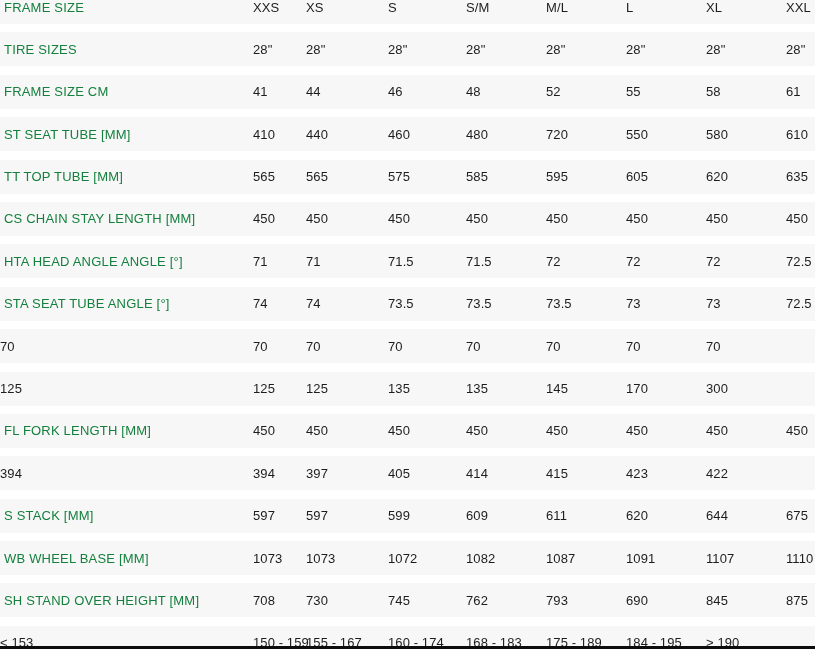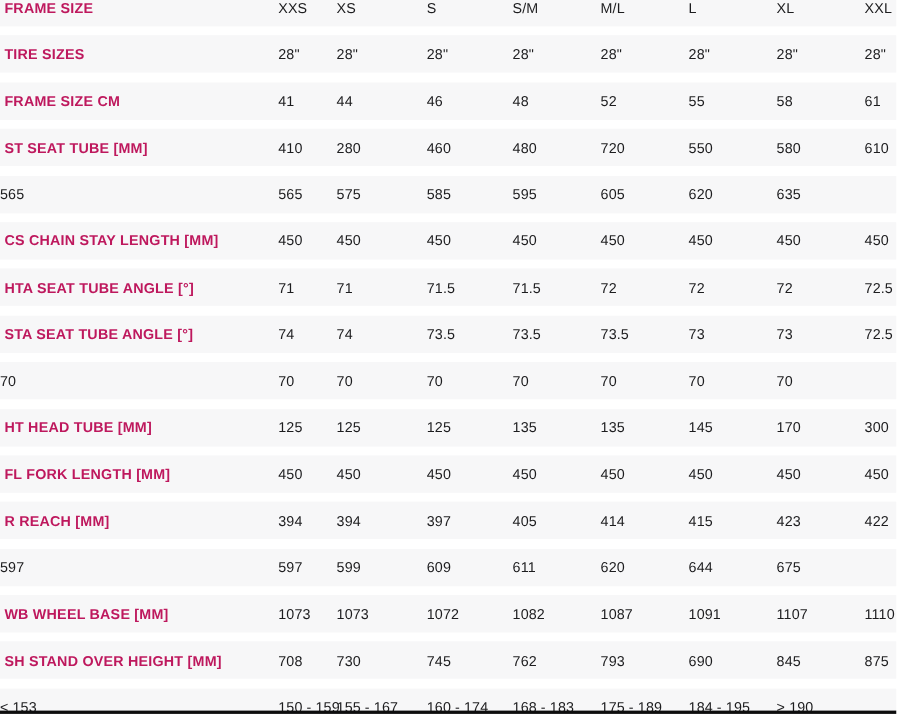"FRAME SIZE" .cell.label { color: #be185d -> #15803d; font-weight: bold -> normal }
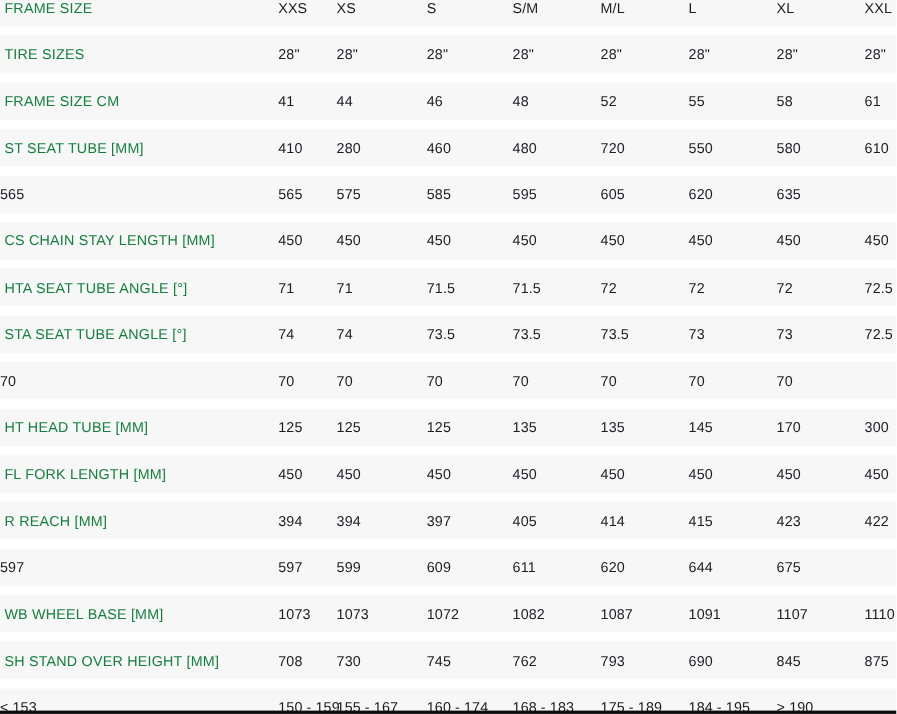"280" div.cell { text: 280 -> 440 }
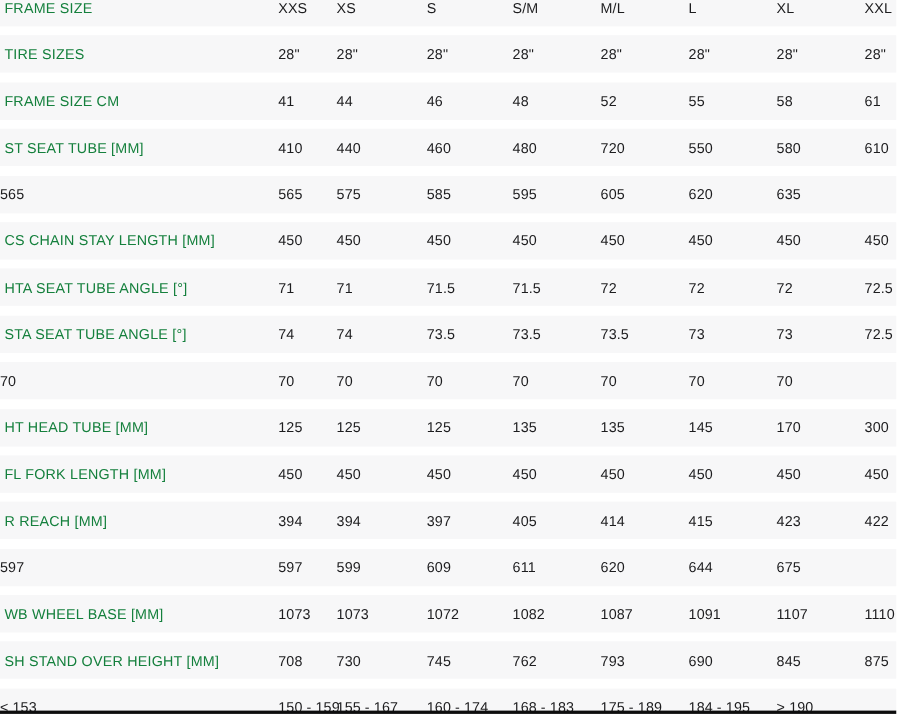"TT TOP TUBE [MM]" div.cell { html: none -> <div>TT TOP TUBE [MM]</div> }
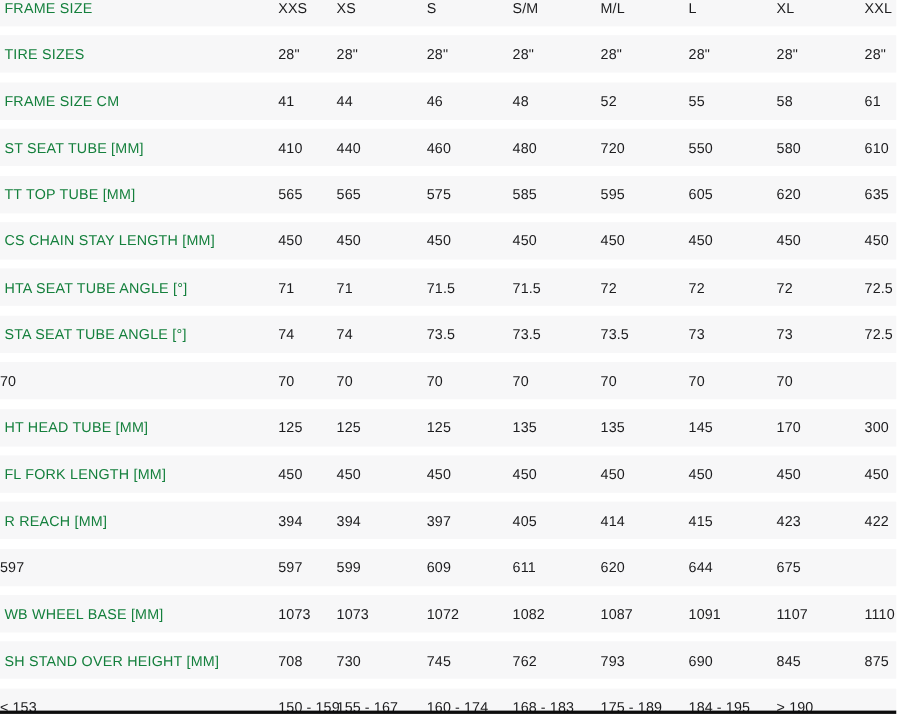"HTA SEAT TUBE ANGLE [°]" div.cell { text: SEAT TUBE -> HEAD ANGLE }
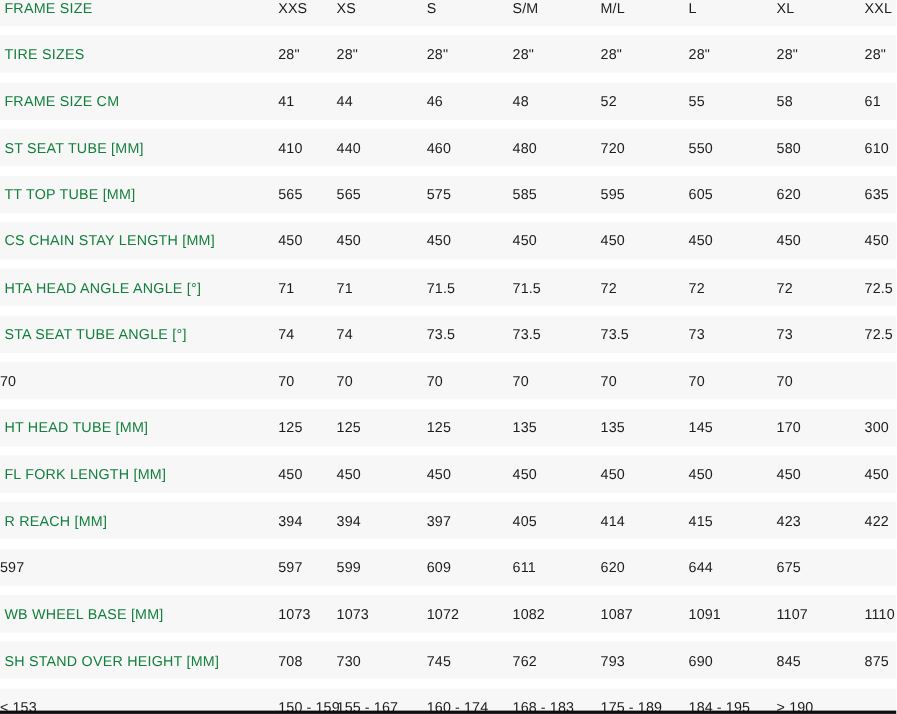"HT HEAD TUBE [MM]" div.cell { html: <div>HT HEAD TUBE [MM]</div> -> none }
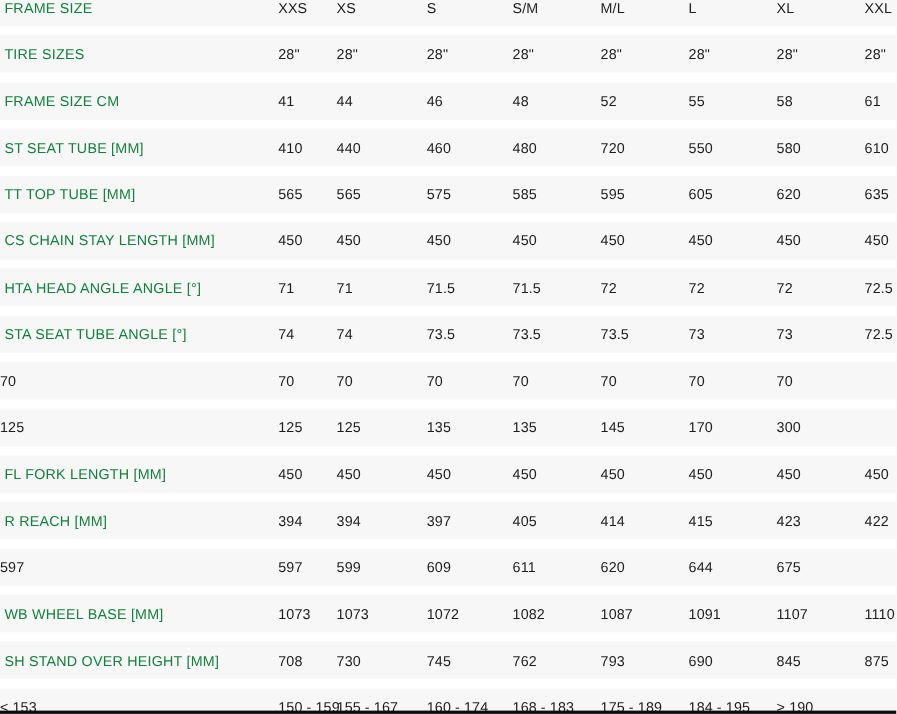"R REACH [MM]" div.cell { html: <div>R REACH [MM]</div> -> none }
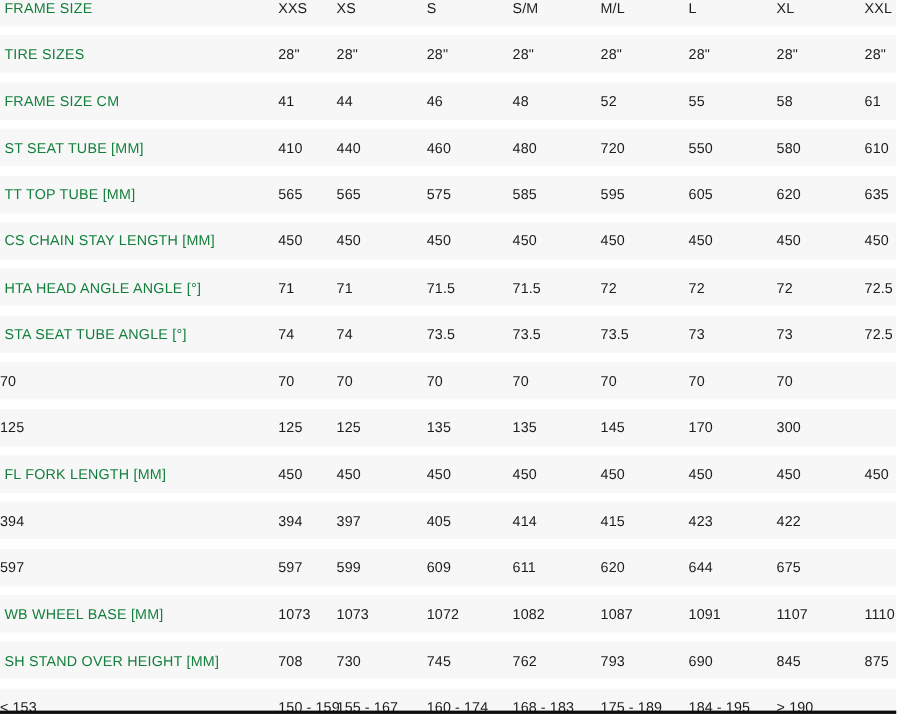"S STACK [MM]" div.cell { html: none -> <div>S STACK [MM]</div> }
